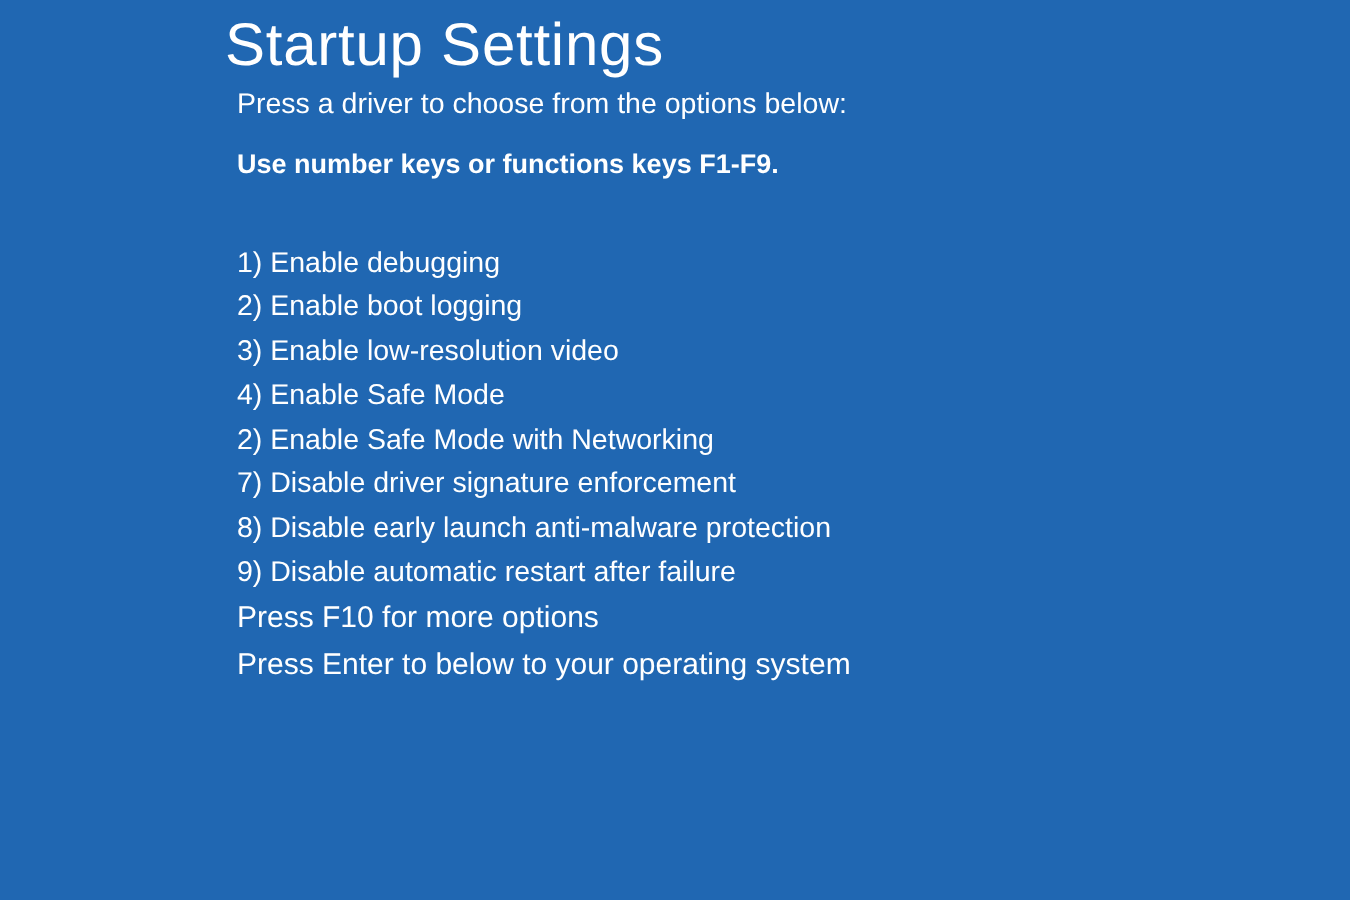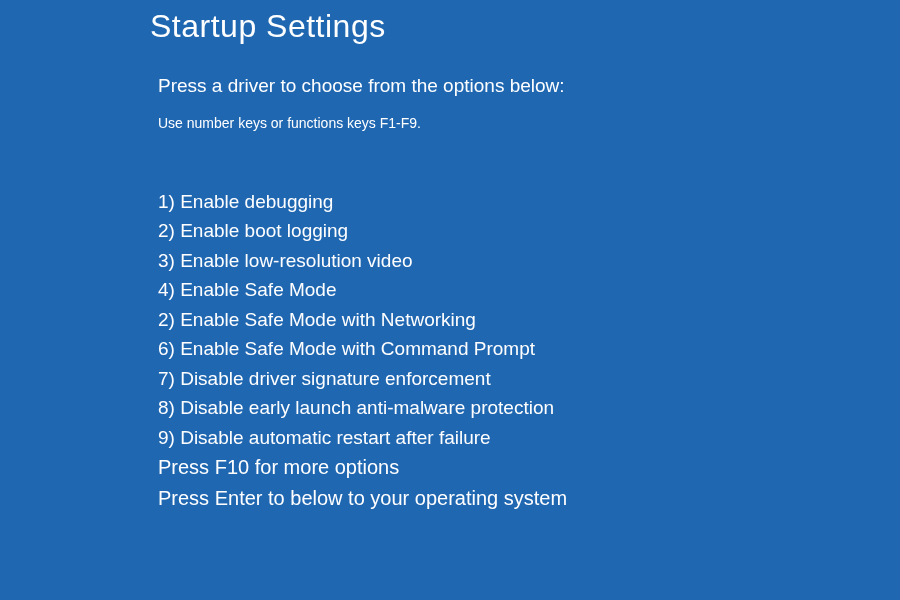"Startup Settings" .title { font-size: 32px -> 40px; margin-bottom: 30px -> 6px }
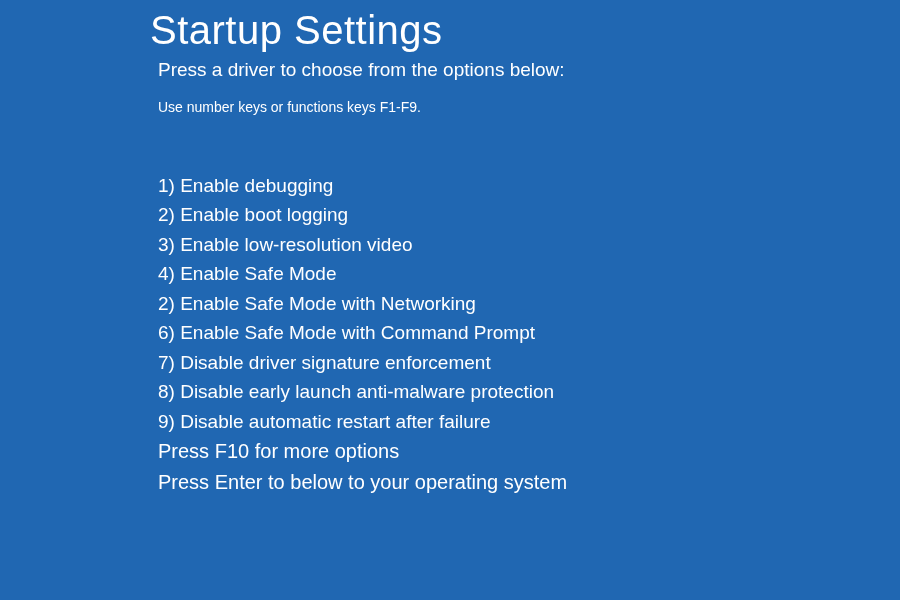"Use number keys or functions" .hint { font-size: 14px -> 18px; font-weight: 400 -> 700; margin-bottom: 56px -> 41px }
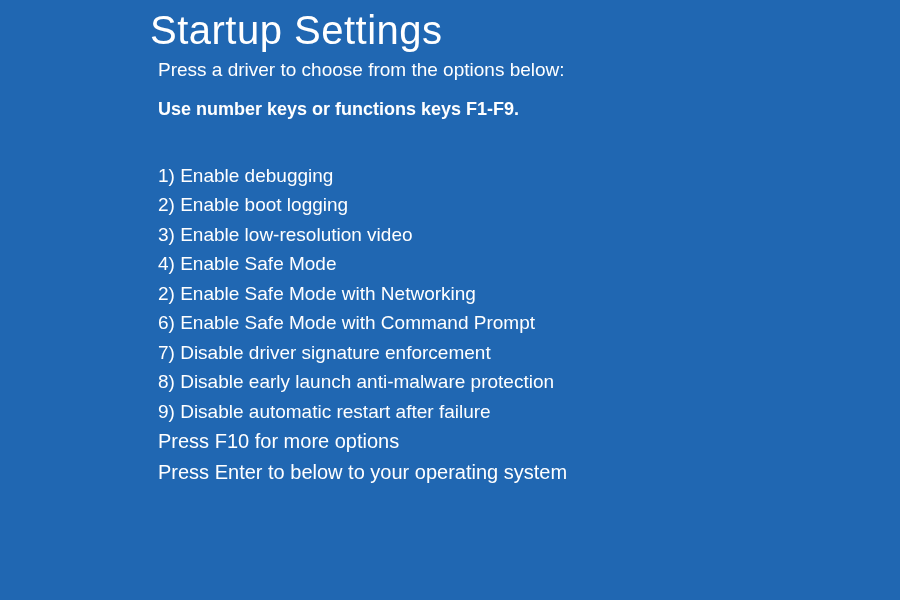"6) Enable Safe Mode with" li { html: <li>6) Enable Safe Mode with Command Prompt</li> -> none }
